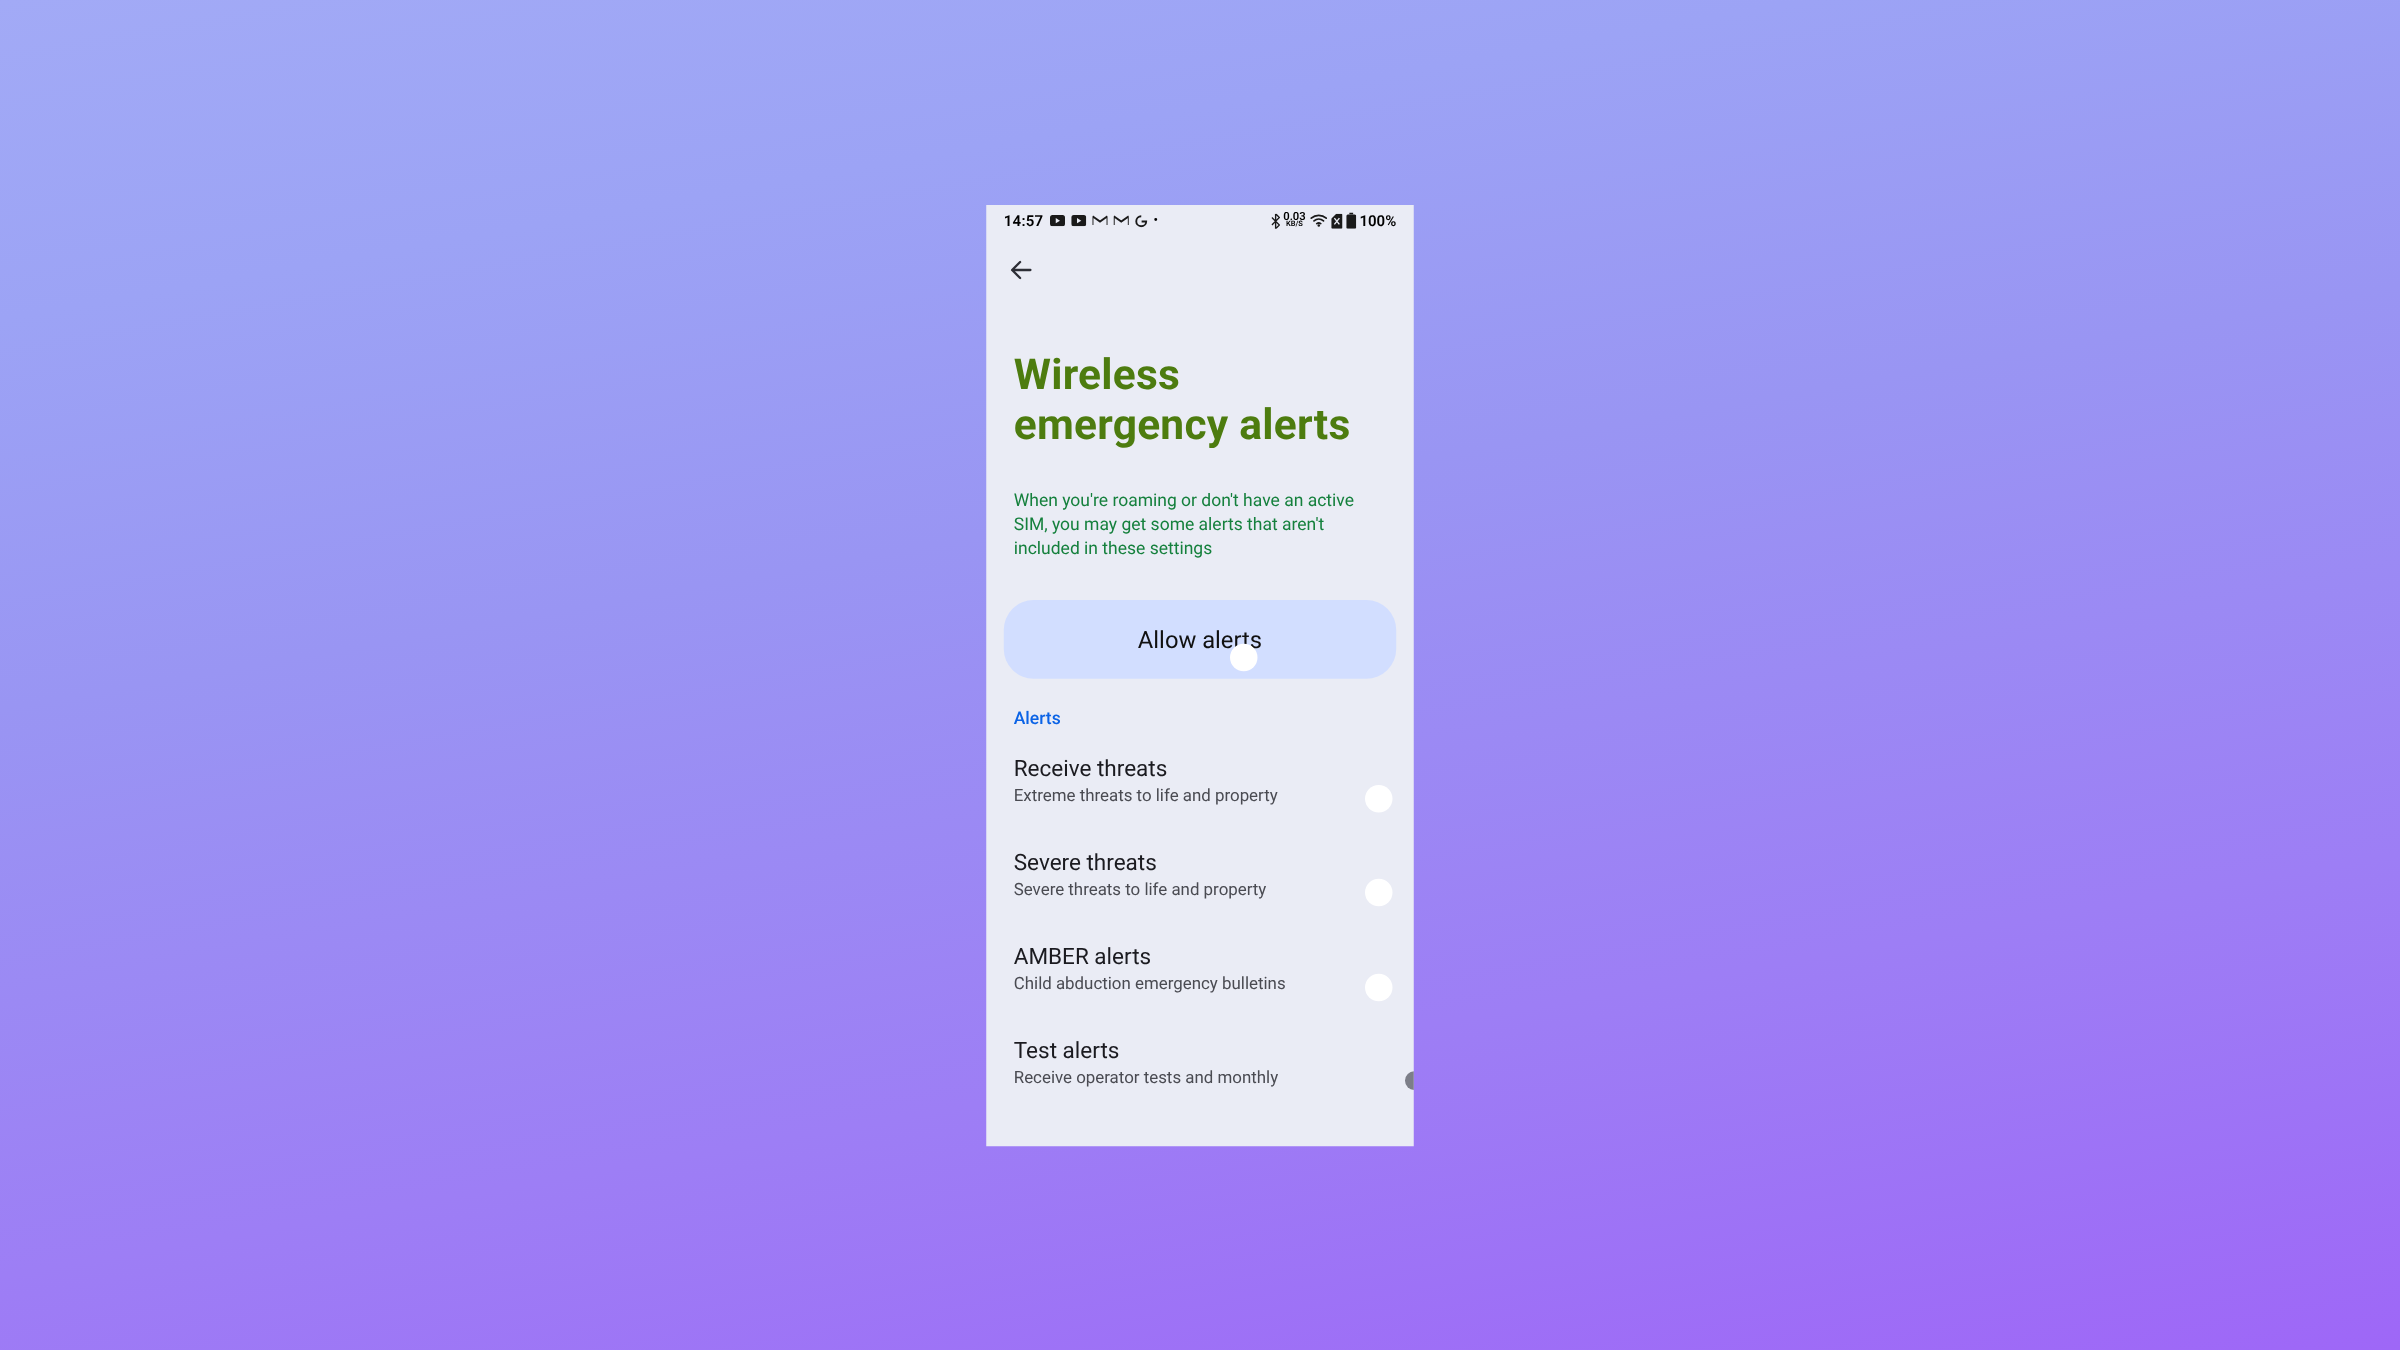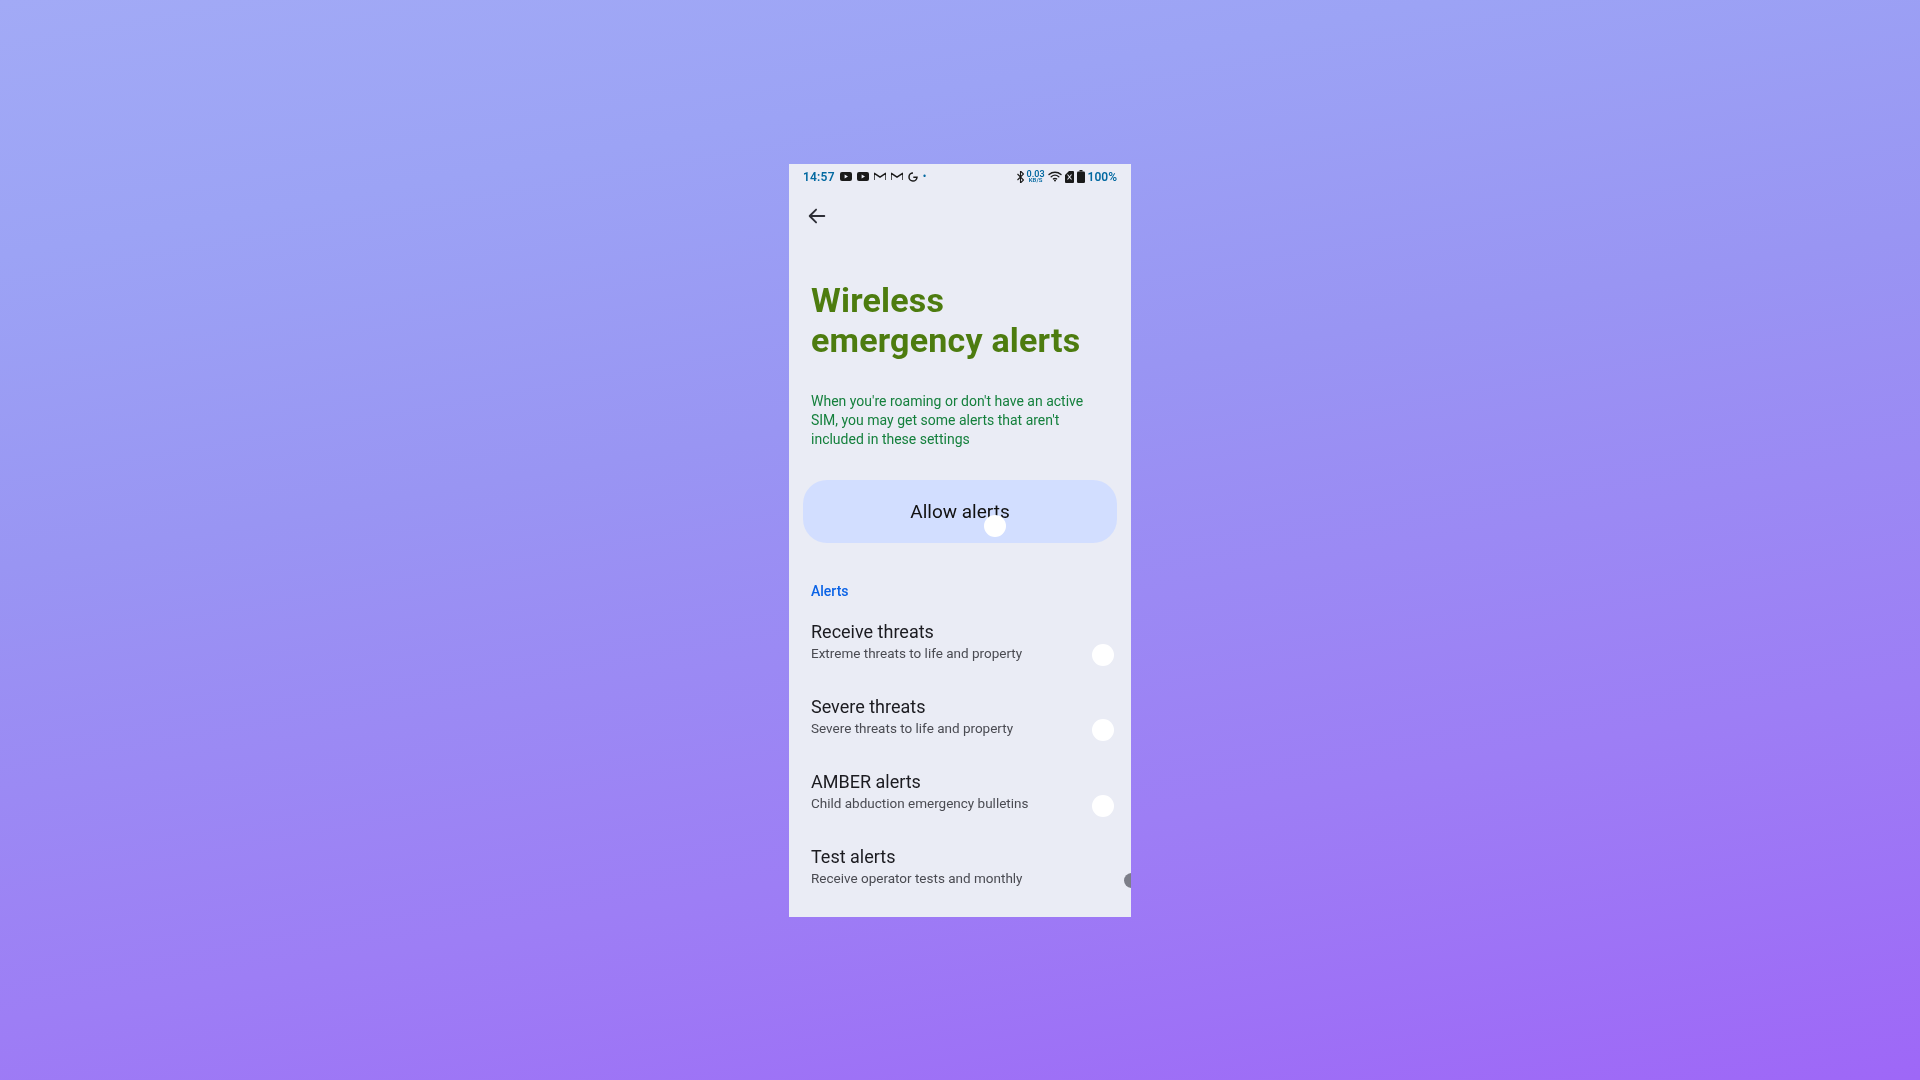"14:57" .statusbar { color: #0369a1 -> #000000 }
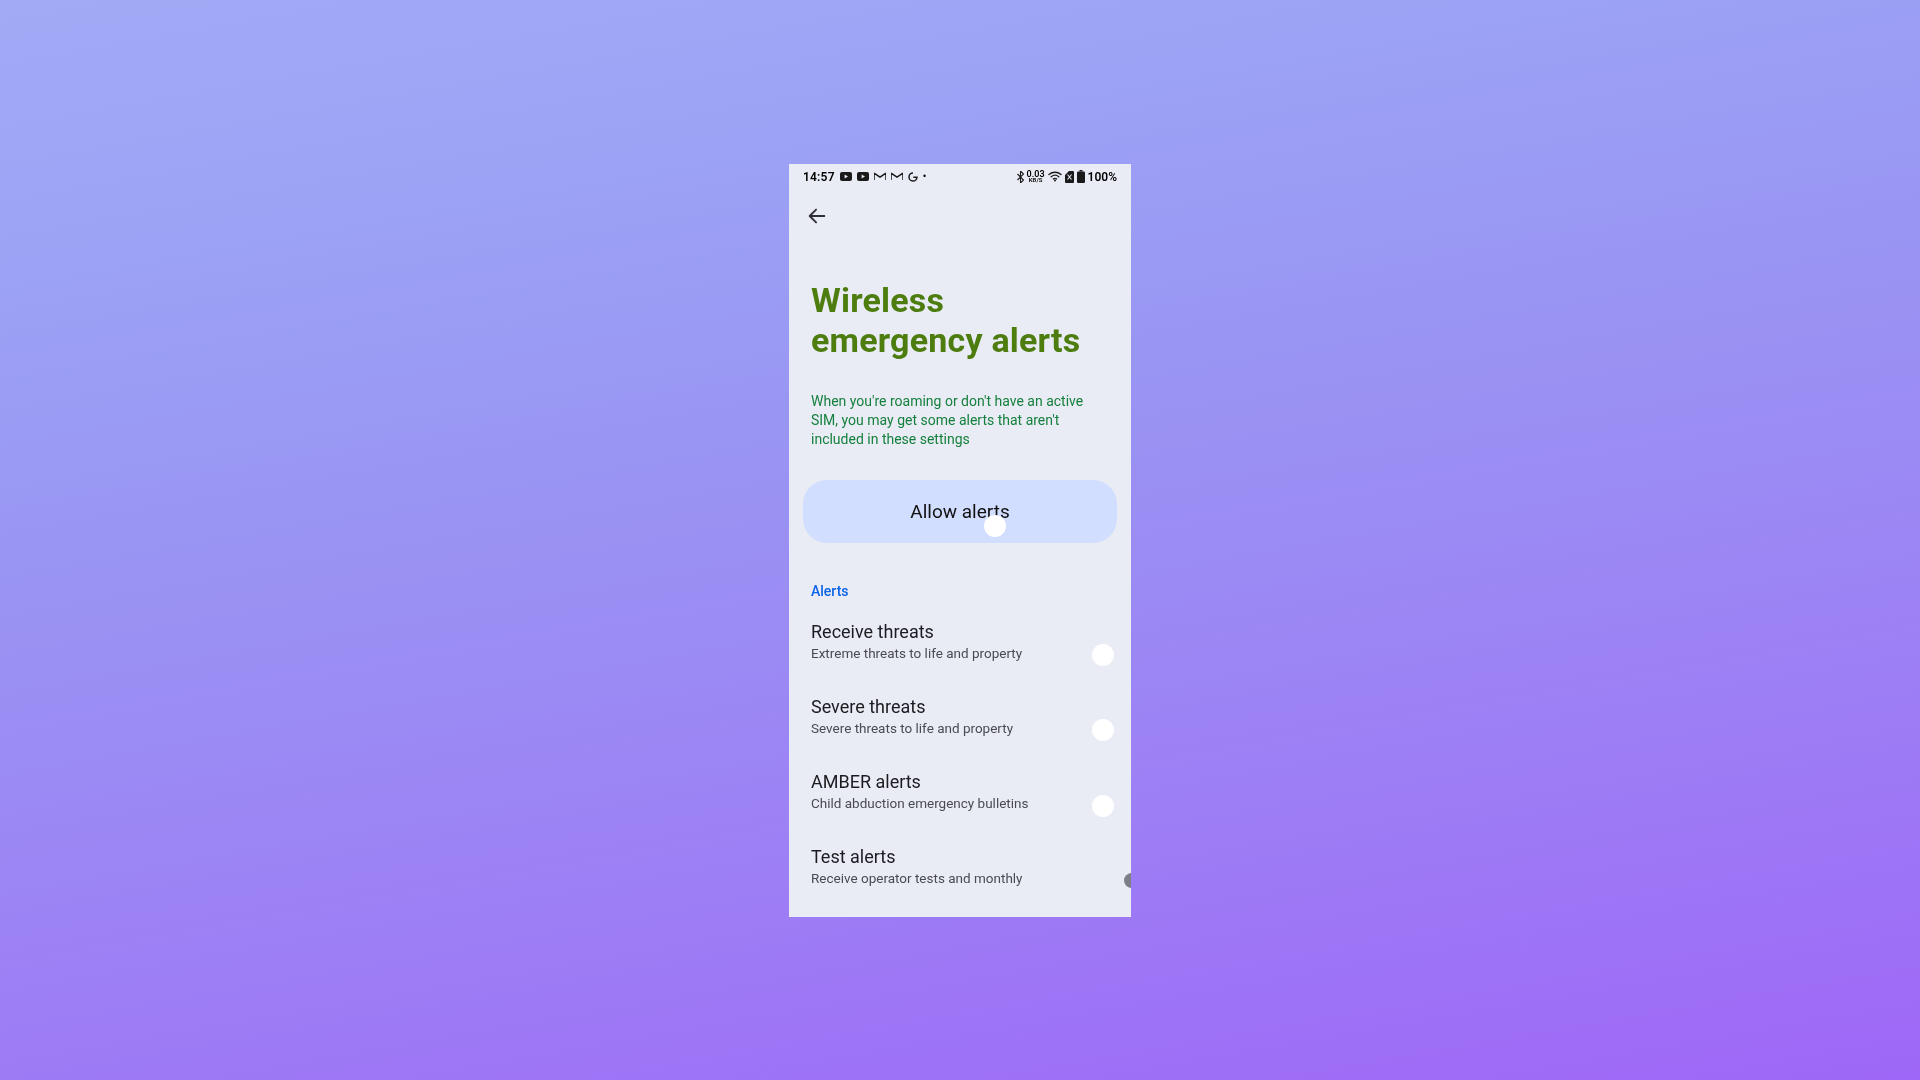"Alerts" .section-hdr { padding: 40px 22px 4px -> 24px 22px 4px }
